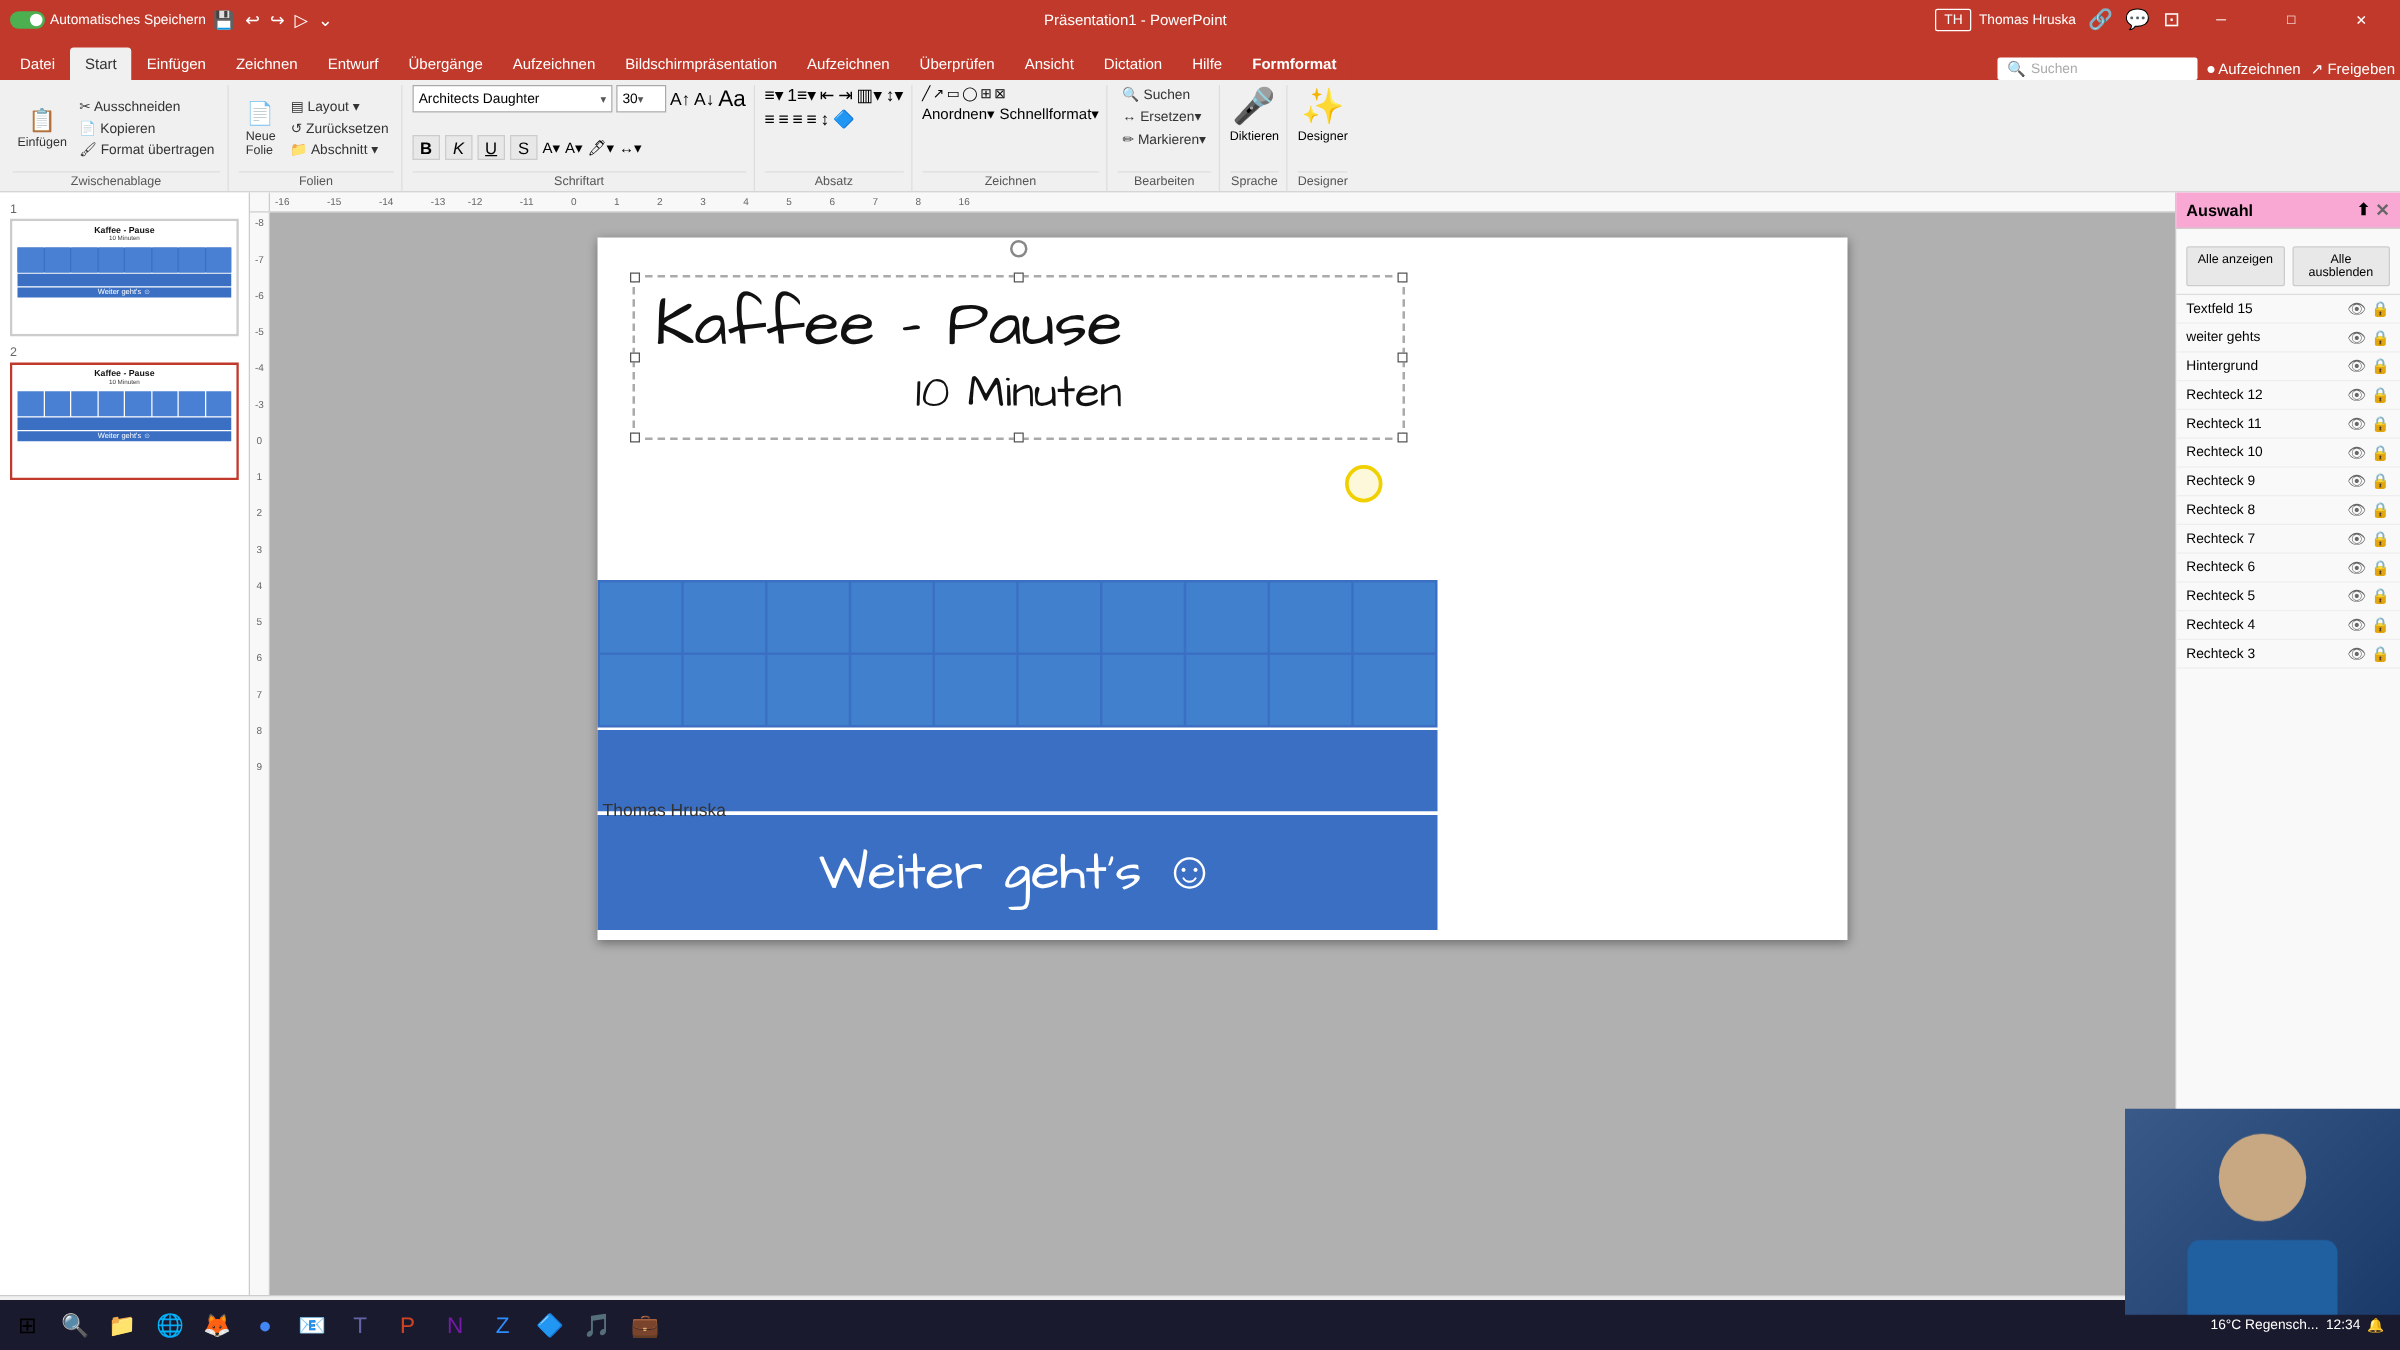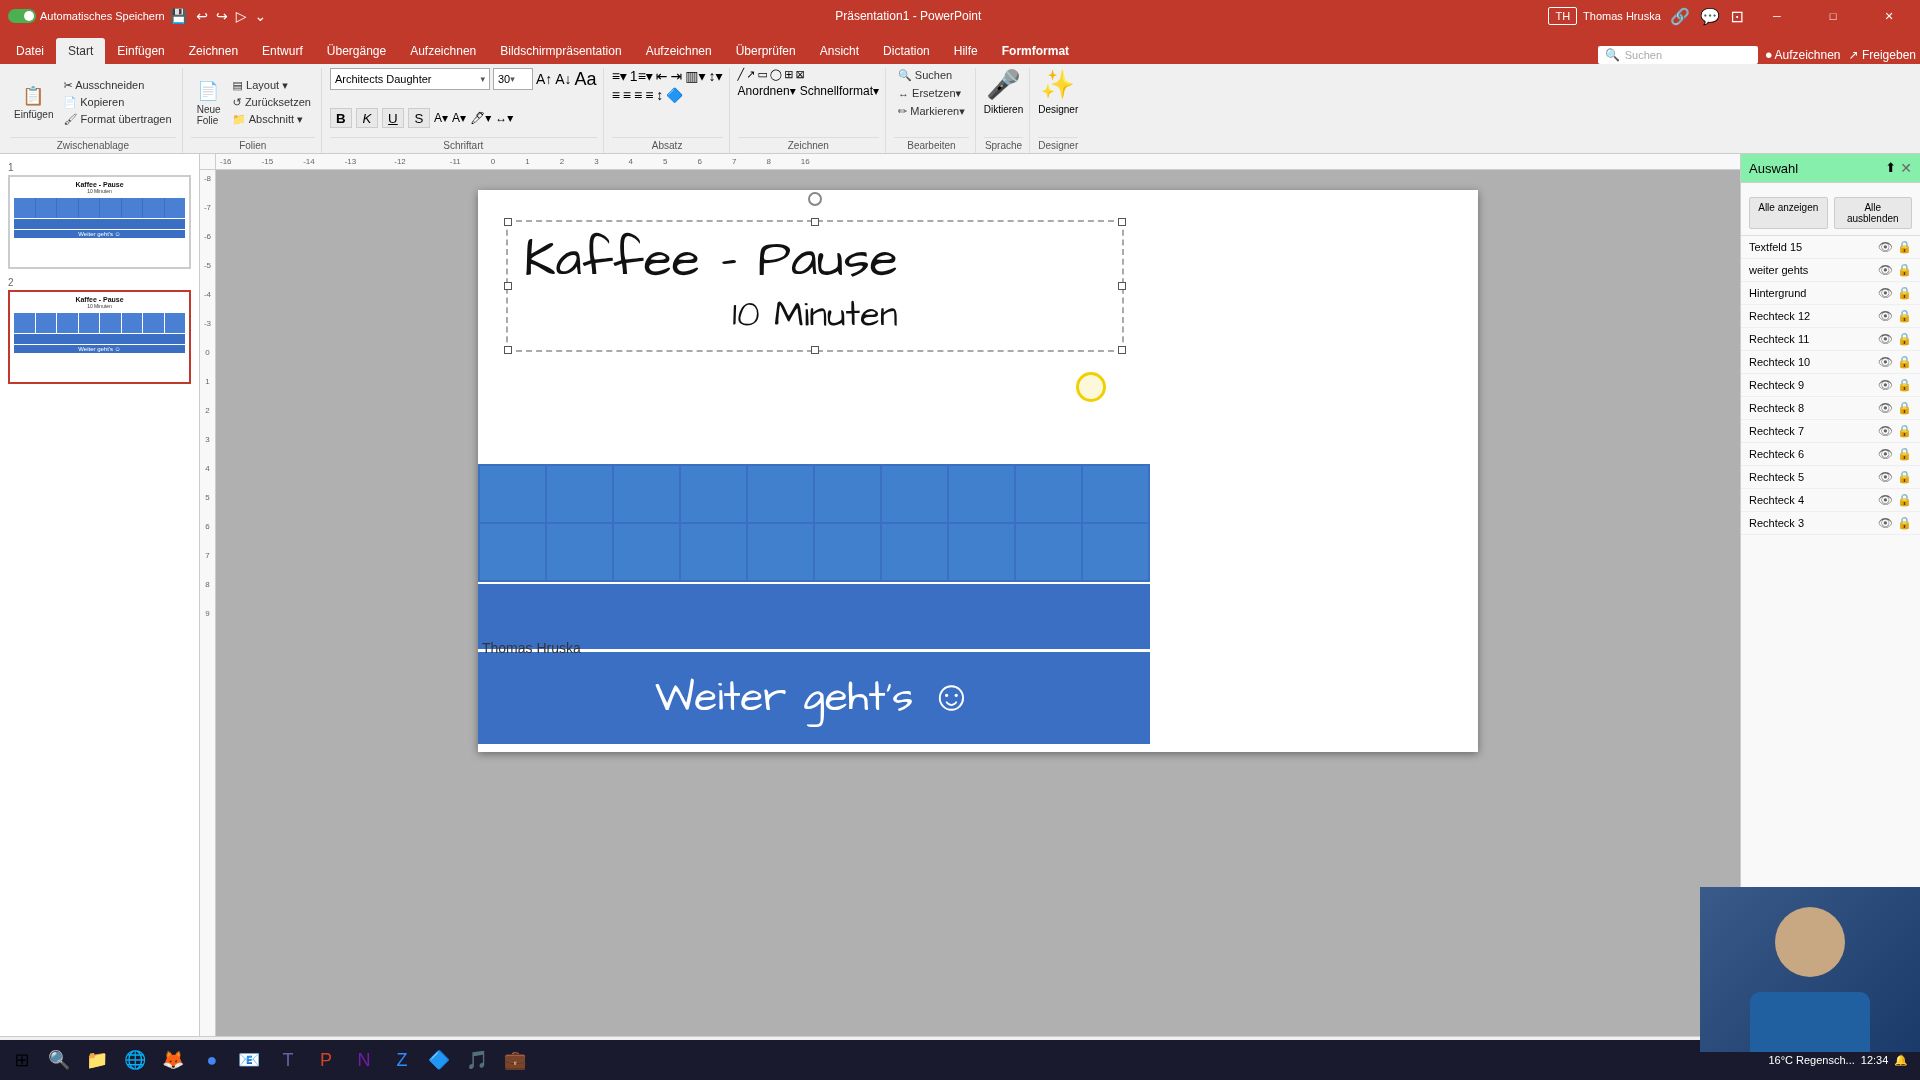"-13" span { margin-right: 38px -> 18px }
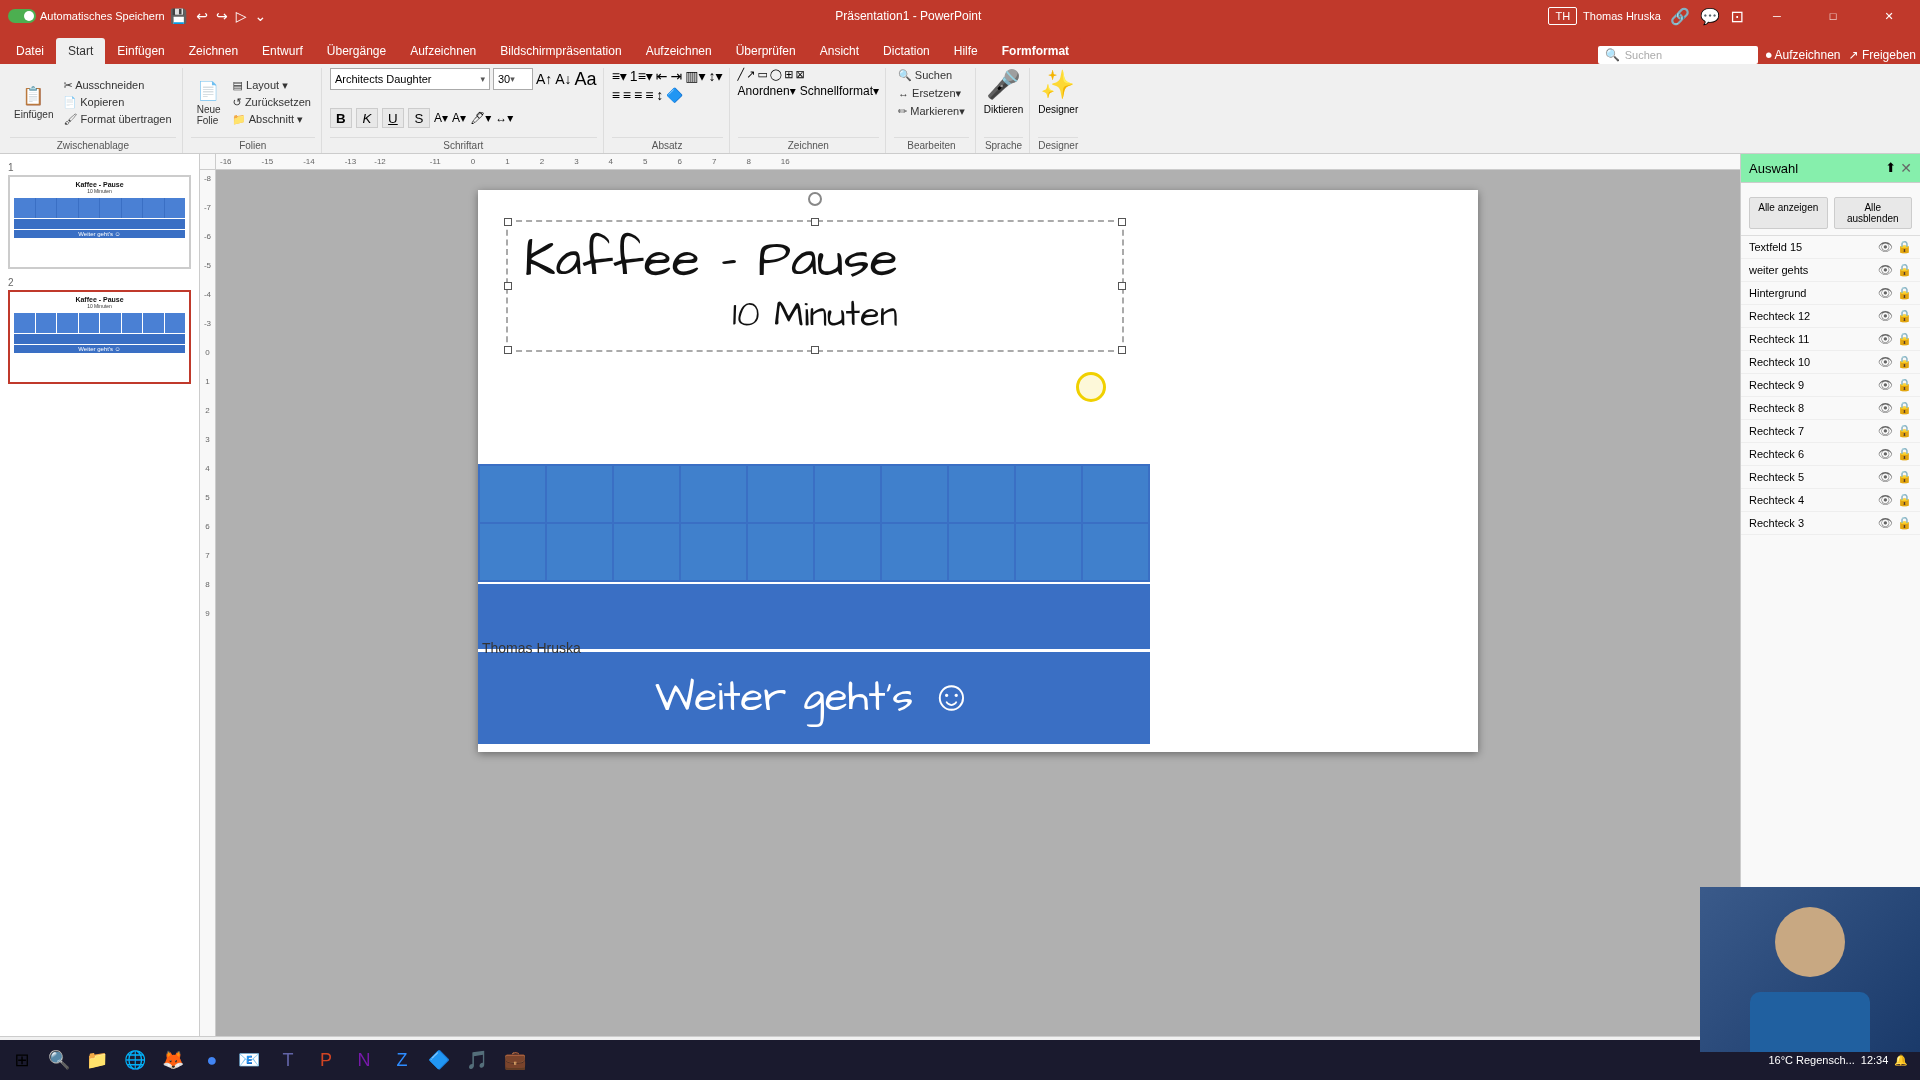"-12" span { margin-right: 44px -> 30px }
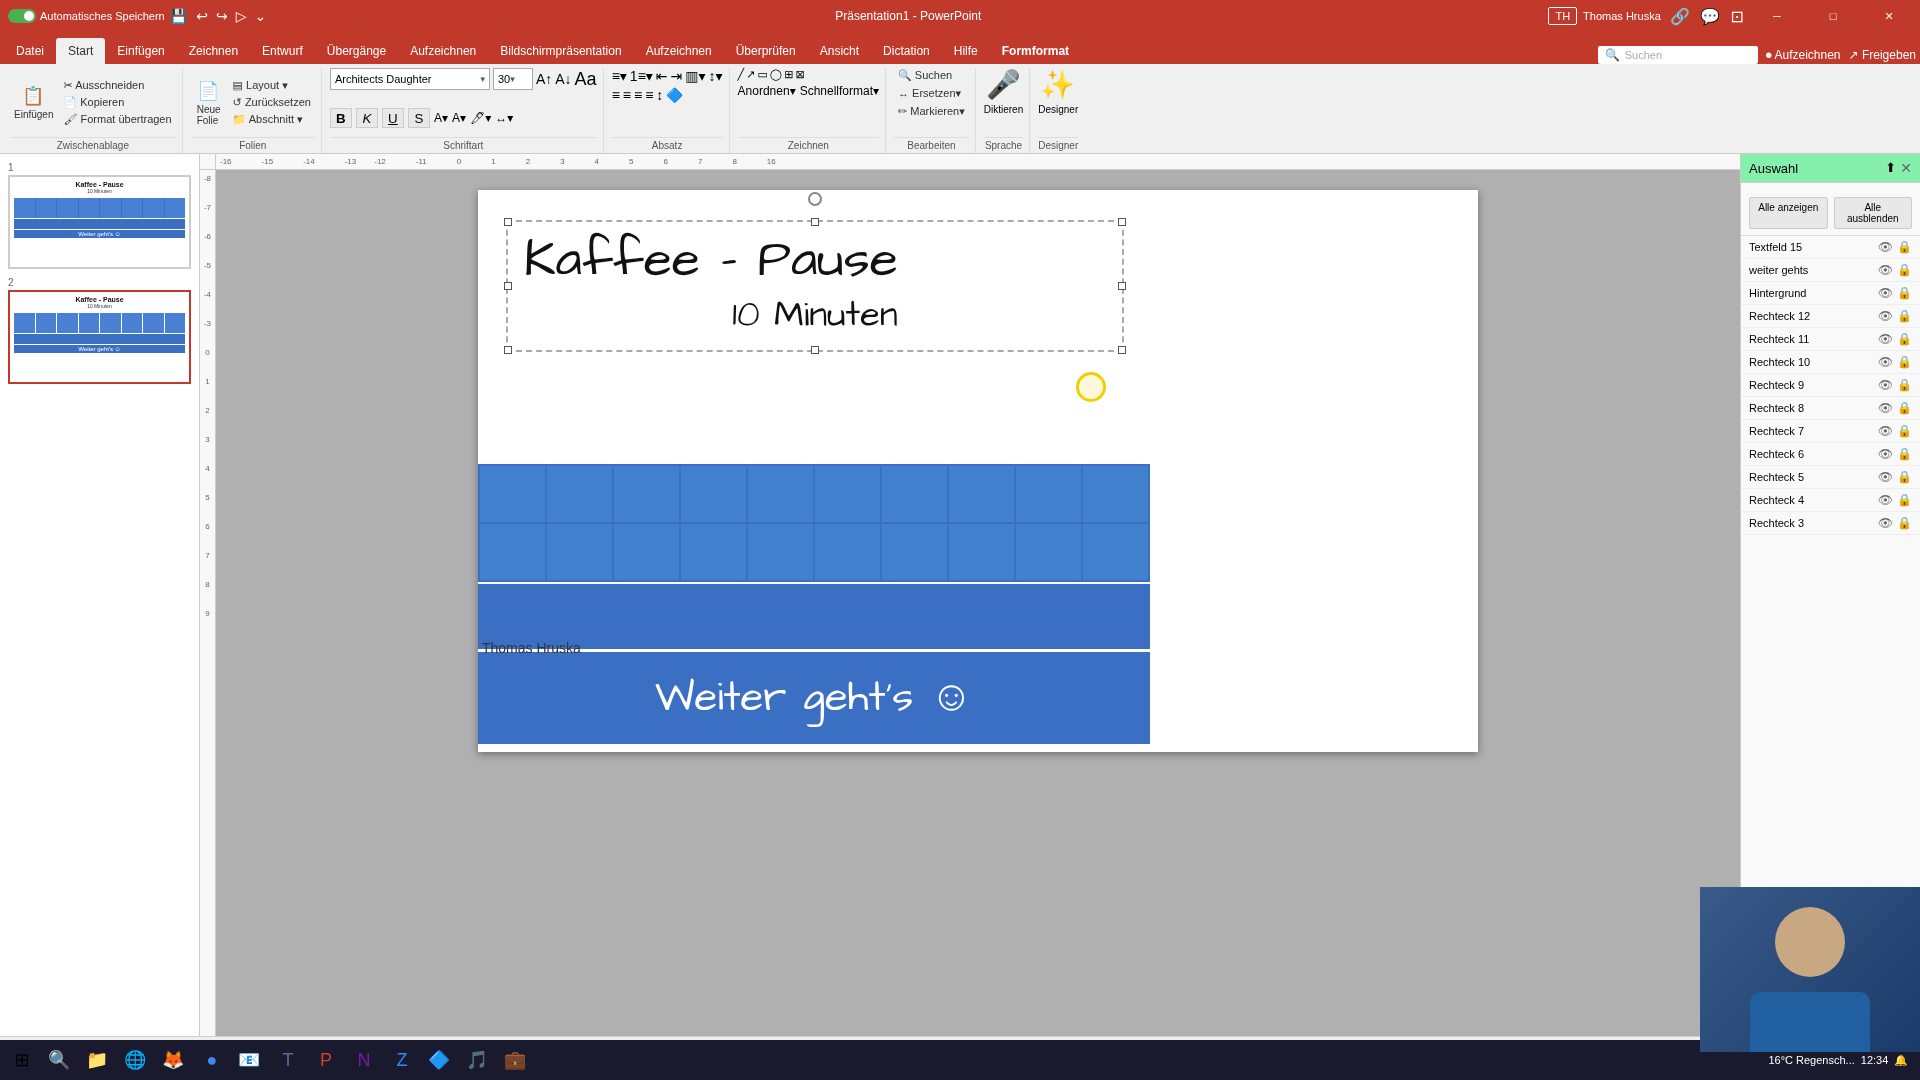"Auswahl" #right-panel-header { background: #86efac -> #f9a8d4; font-weight: 400 -> 700 }
